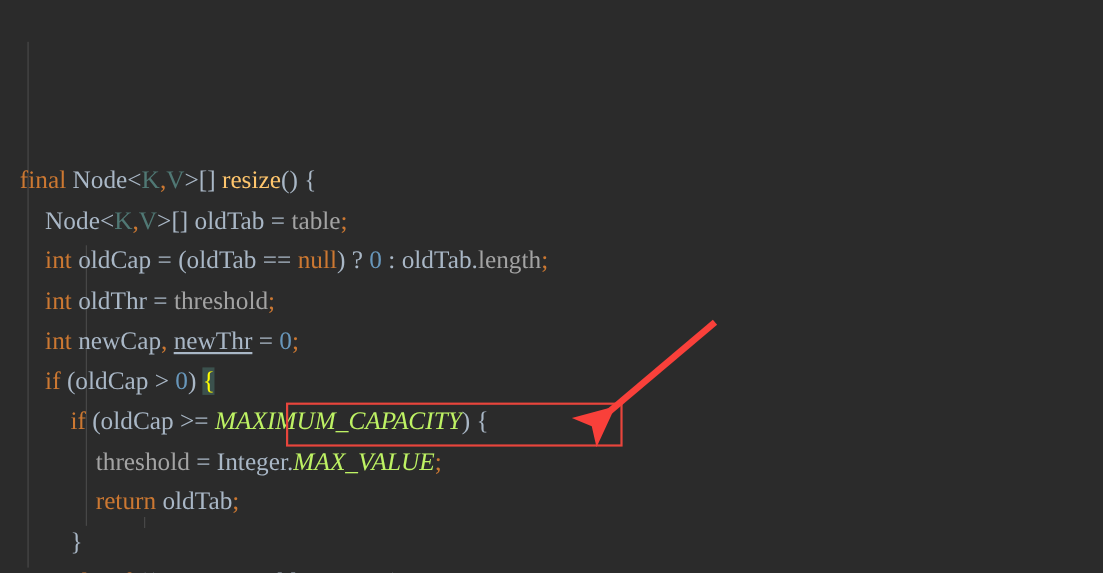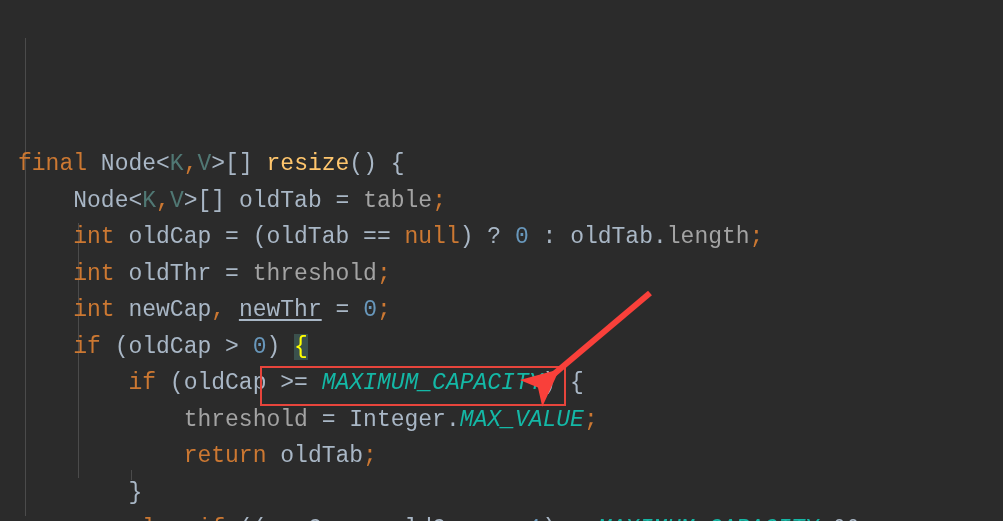"final Node<K,V>[] resize() {" #screen { font-family: Liberation Mono, monospace -> Liberation Serif, serif }
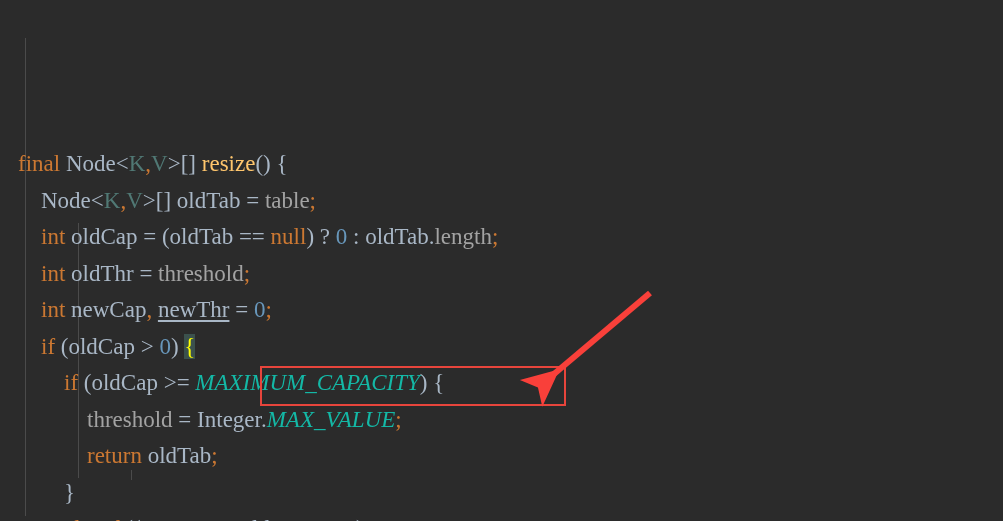"MAXIMUM_CAPACITY" .sfield { color: #14b8a6 -> #bef264 }
